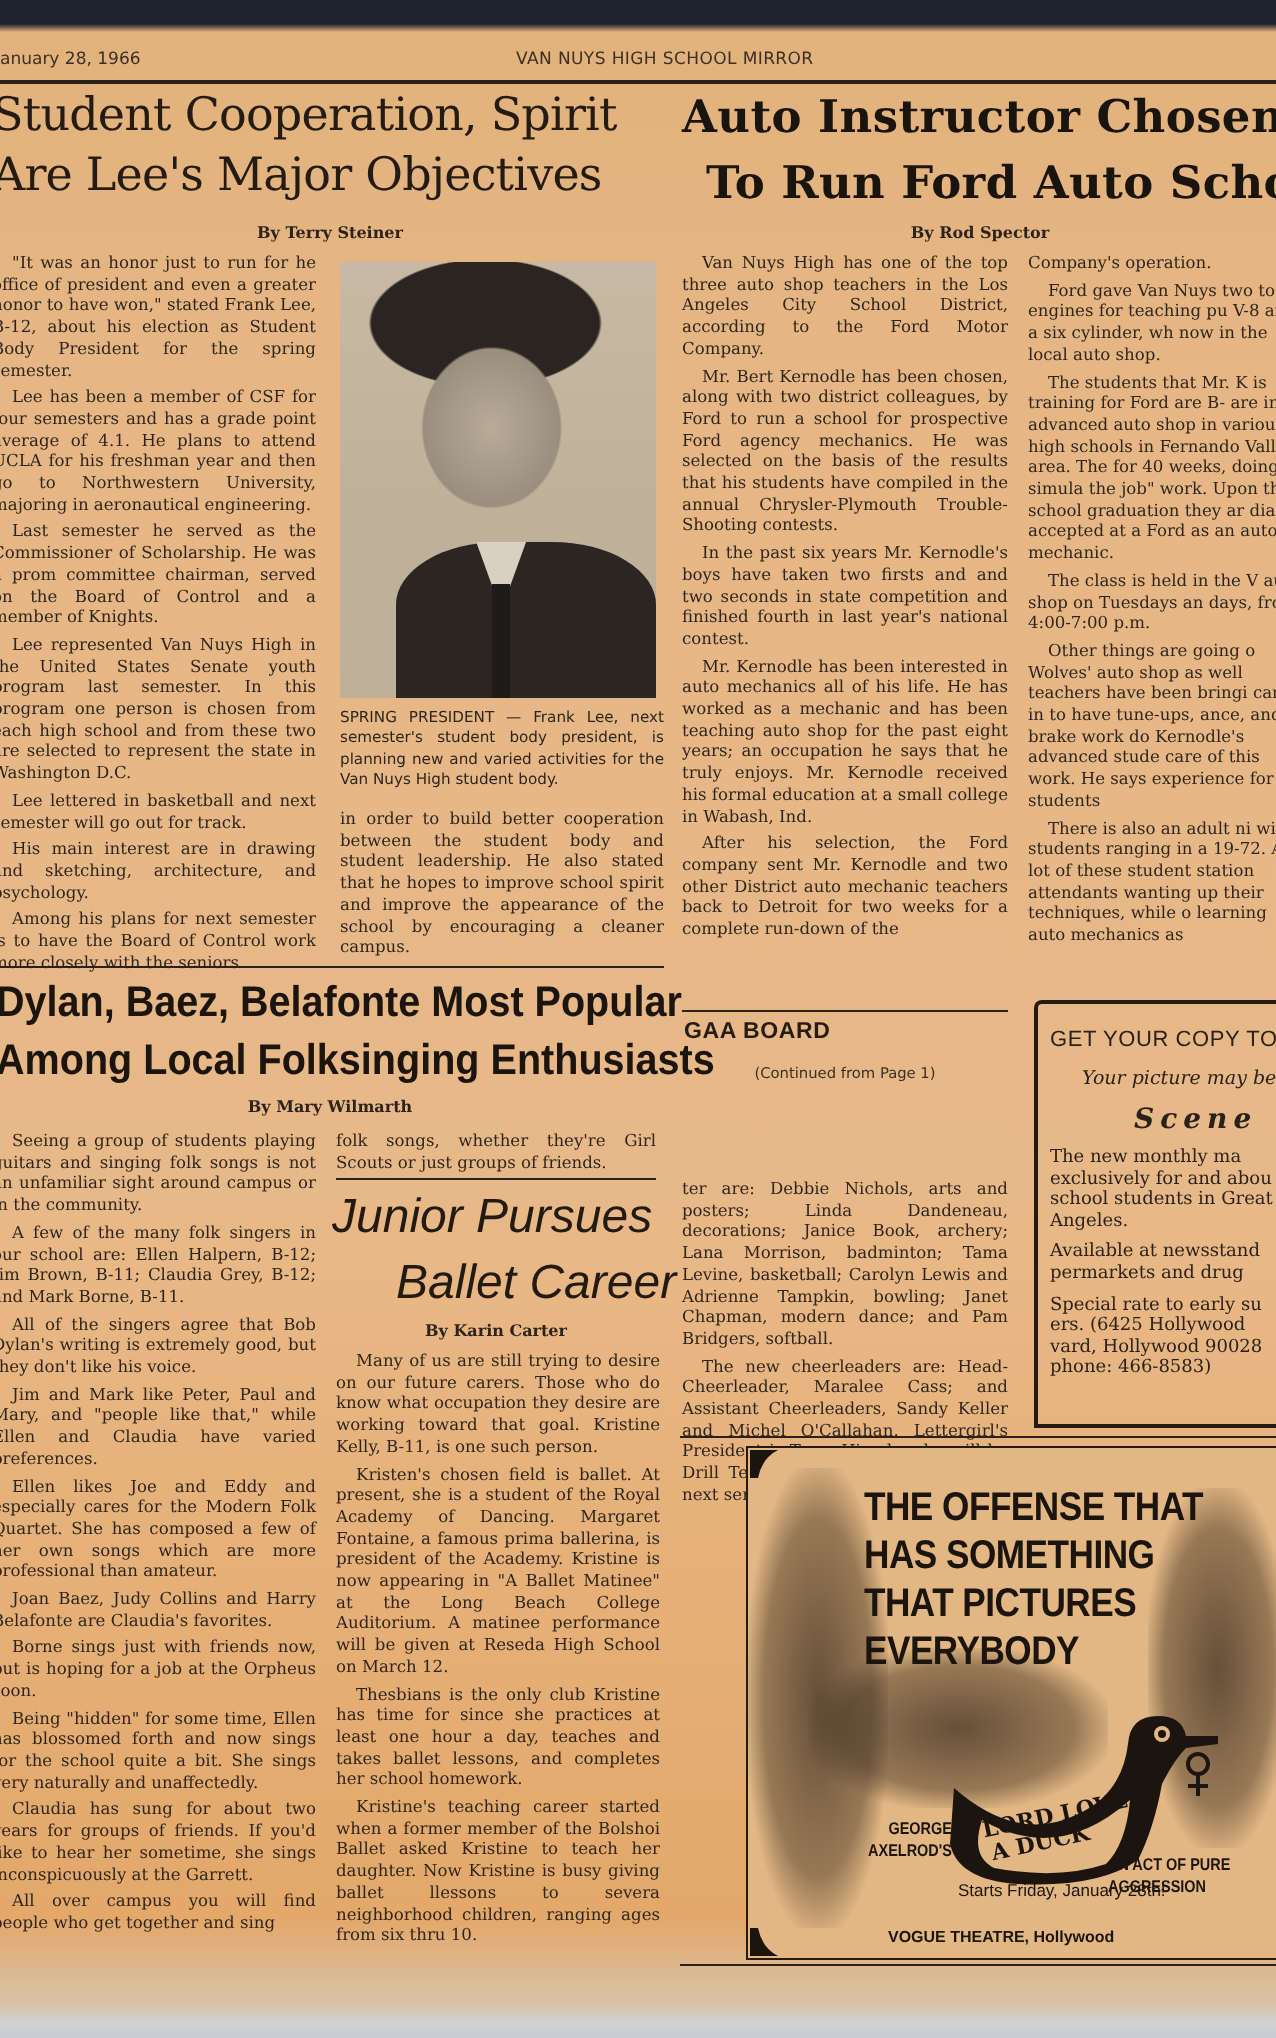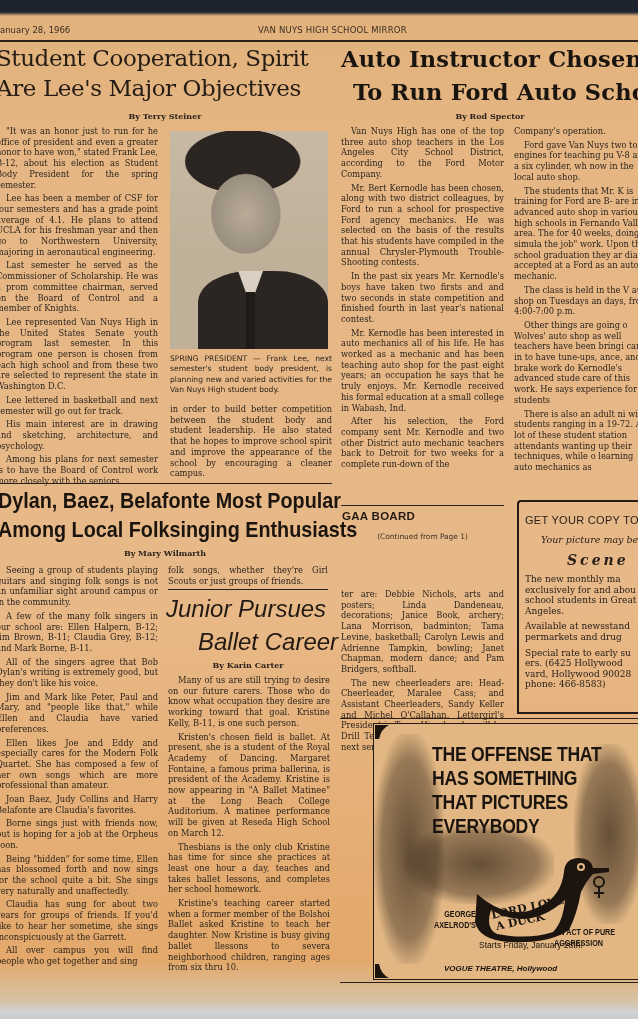"in order to build better" p.noindent { text: competition -> cooperation }
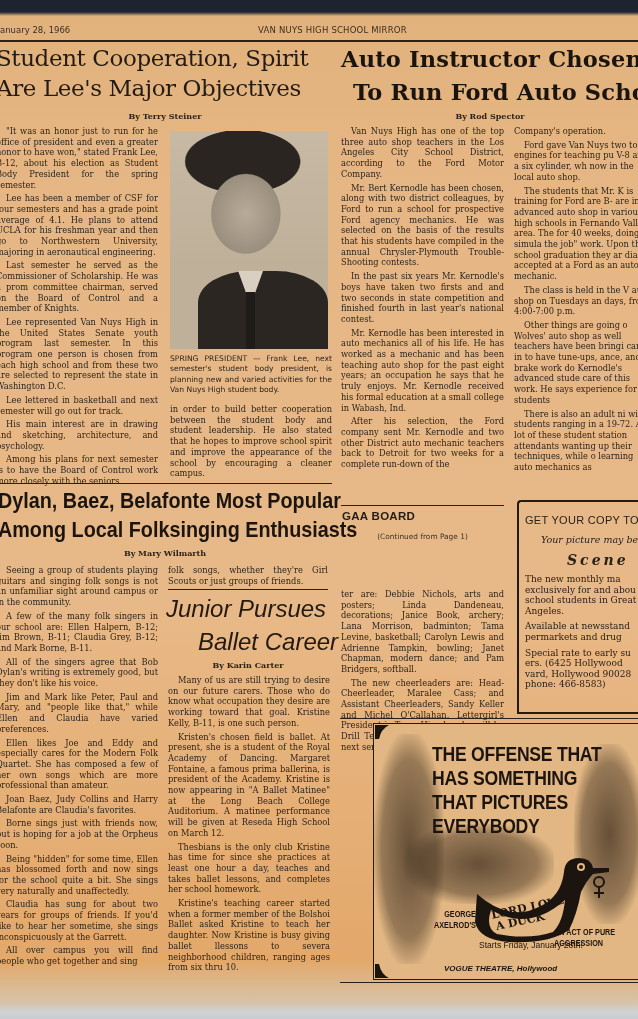"VOGUE THEATRE, Hollywood" .movie .venue { font-style: italic -> none }
